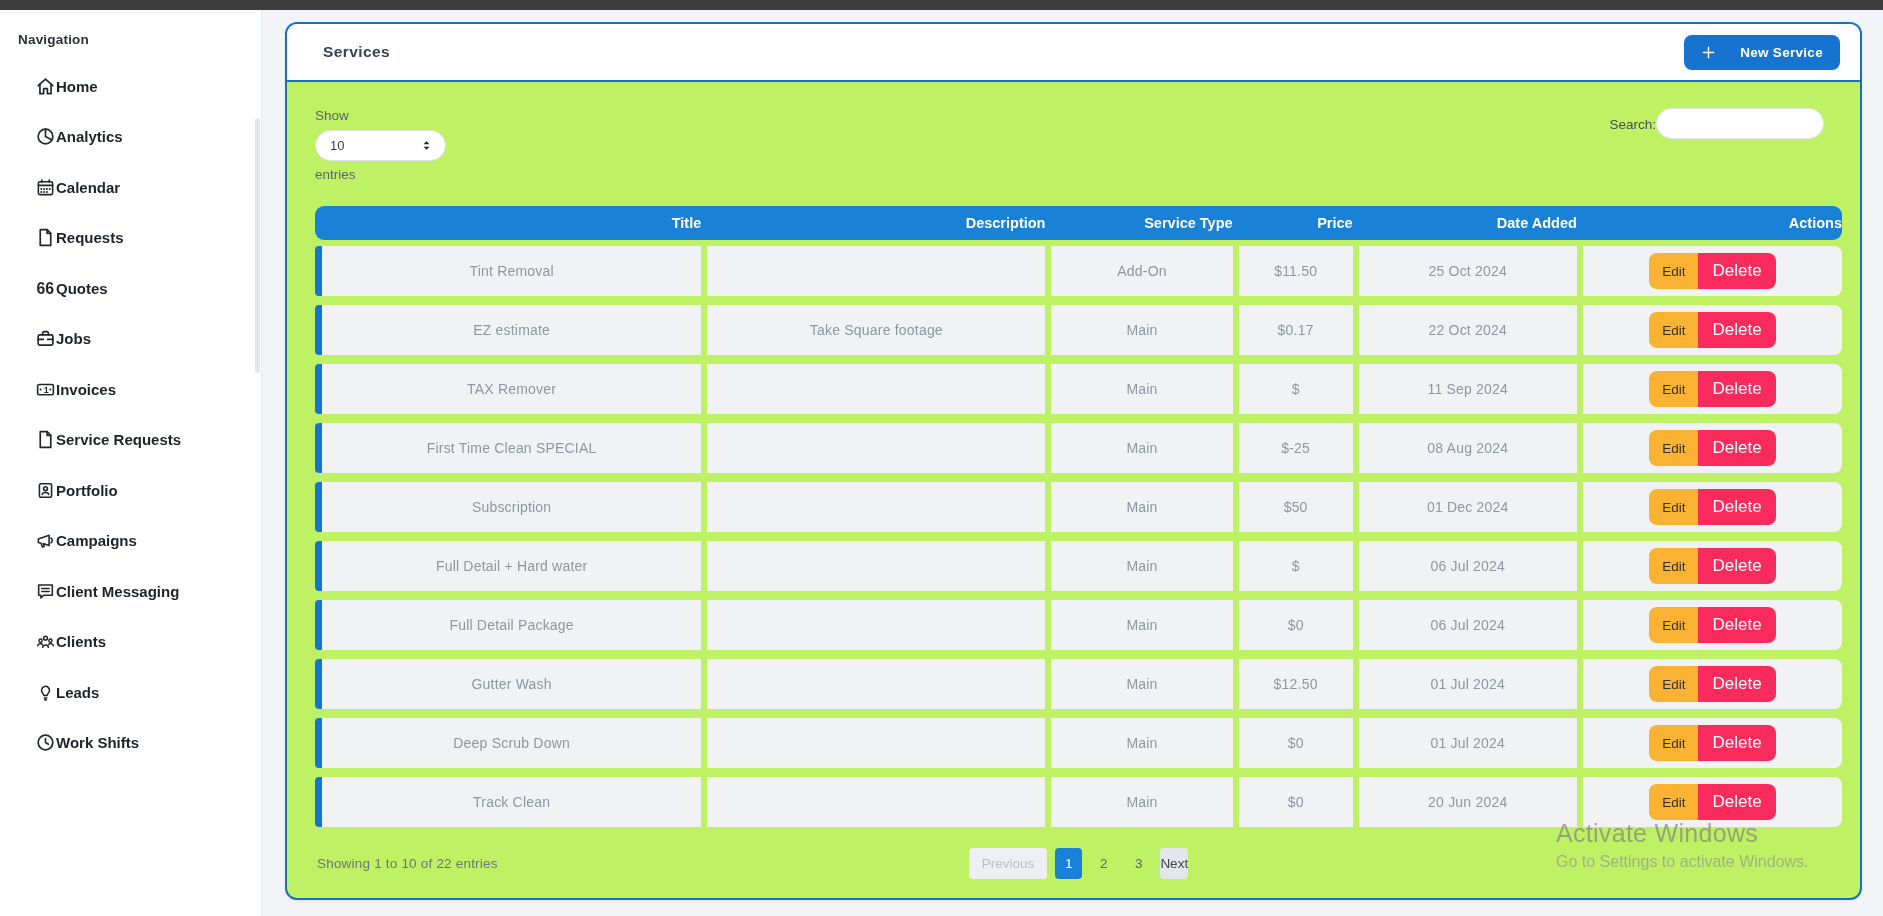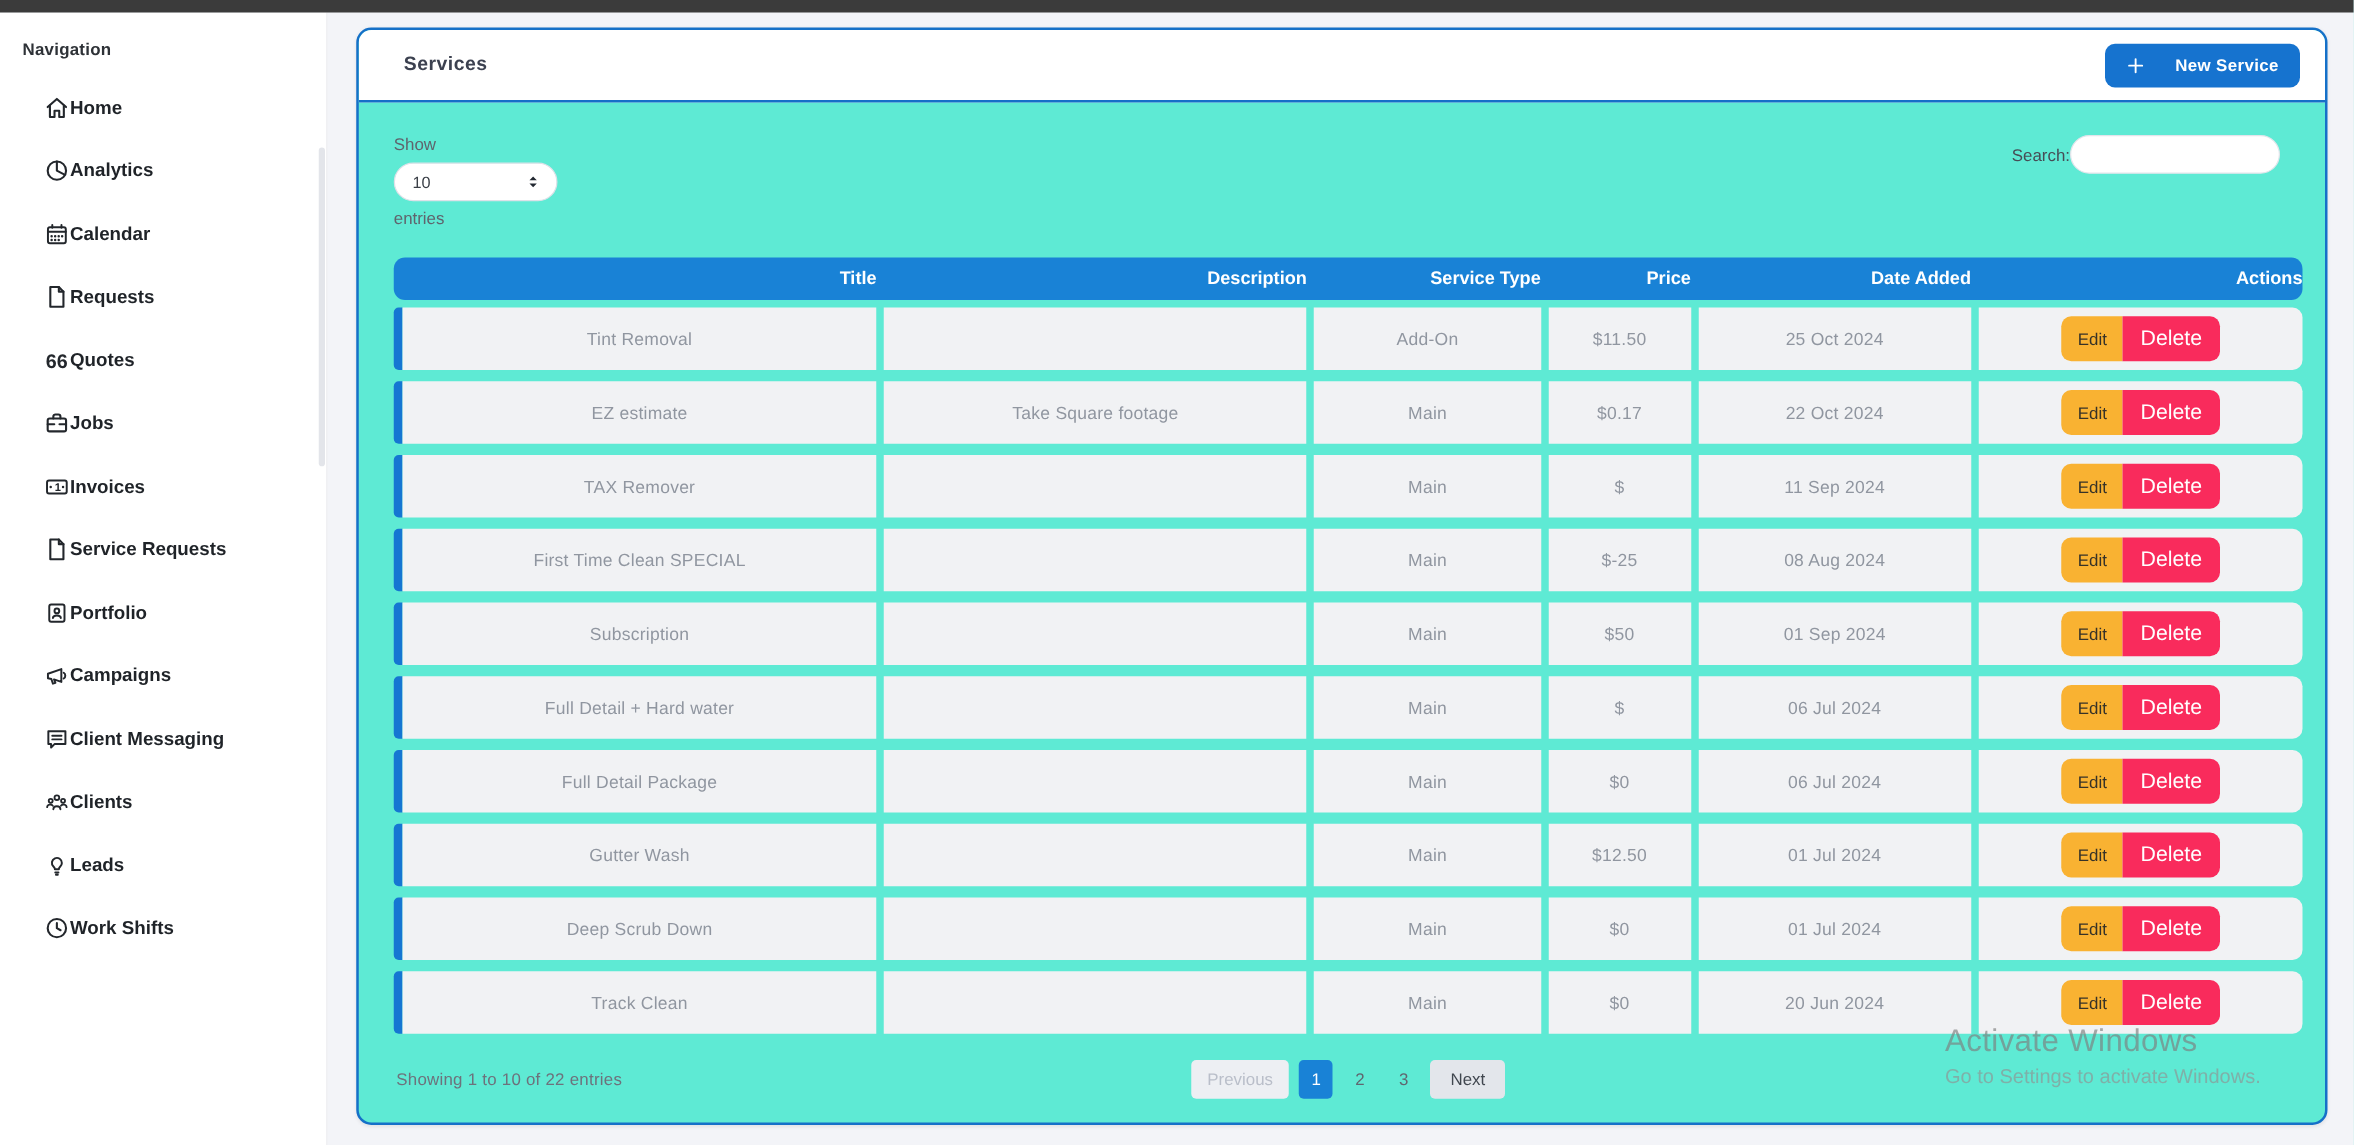"Services" .card { background: #5eead4 -> #bef264 }
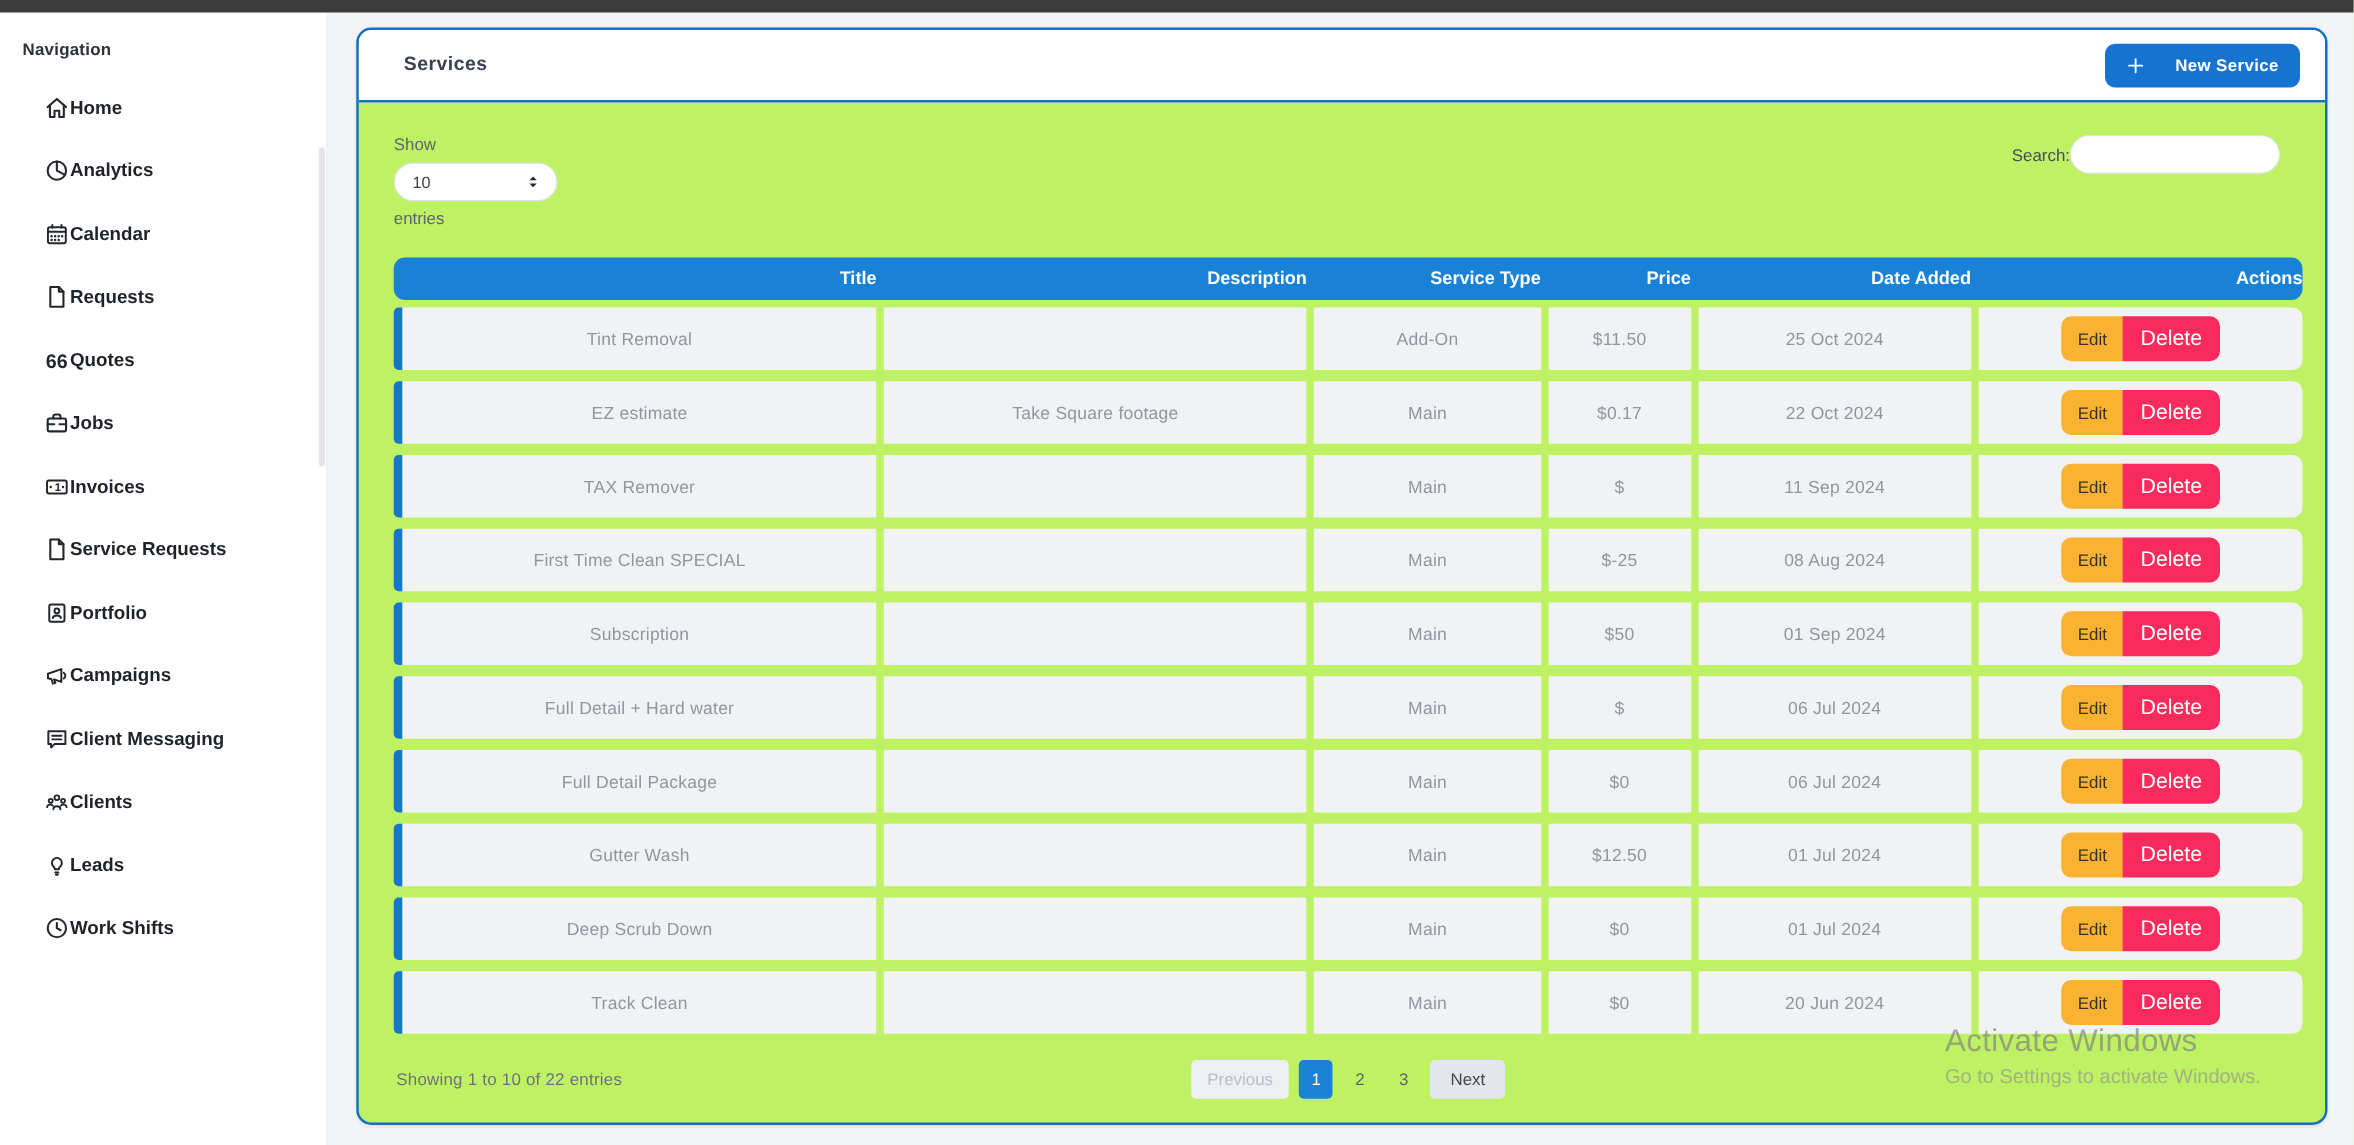"01 Sep 2024" div.td { text: Sep -> Dec }
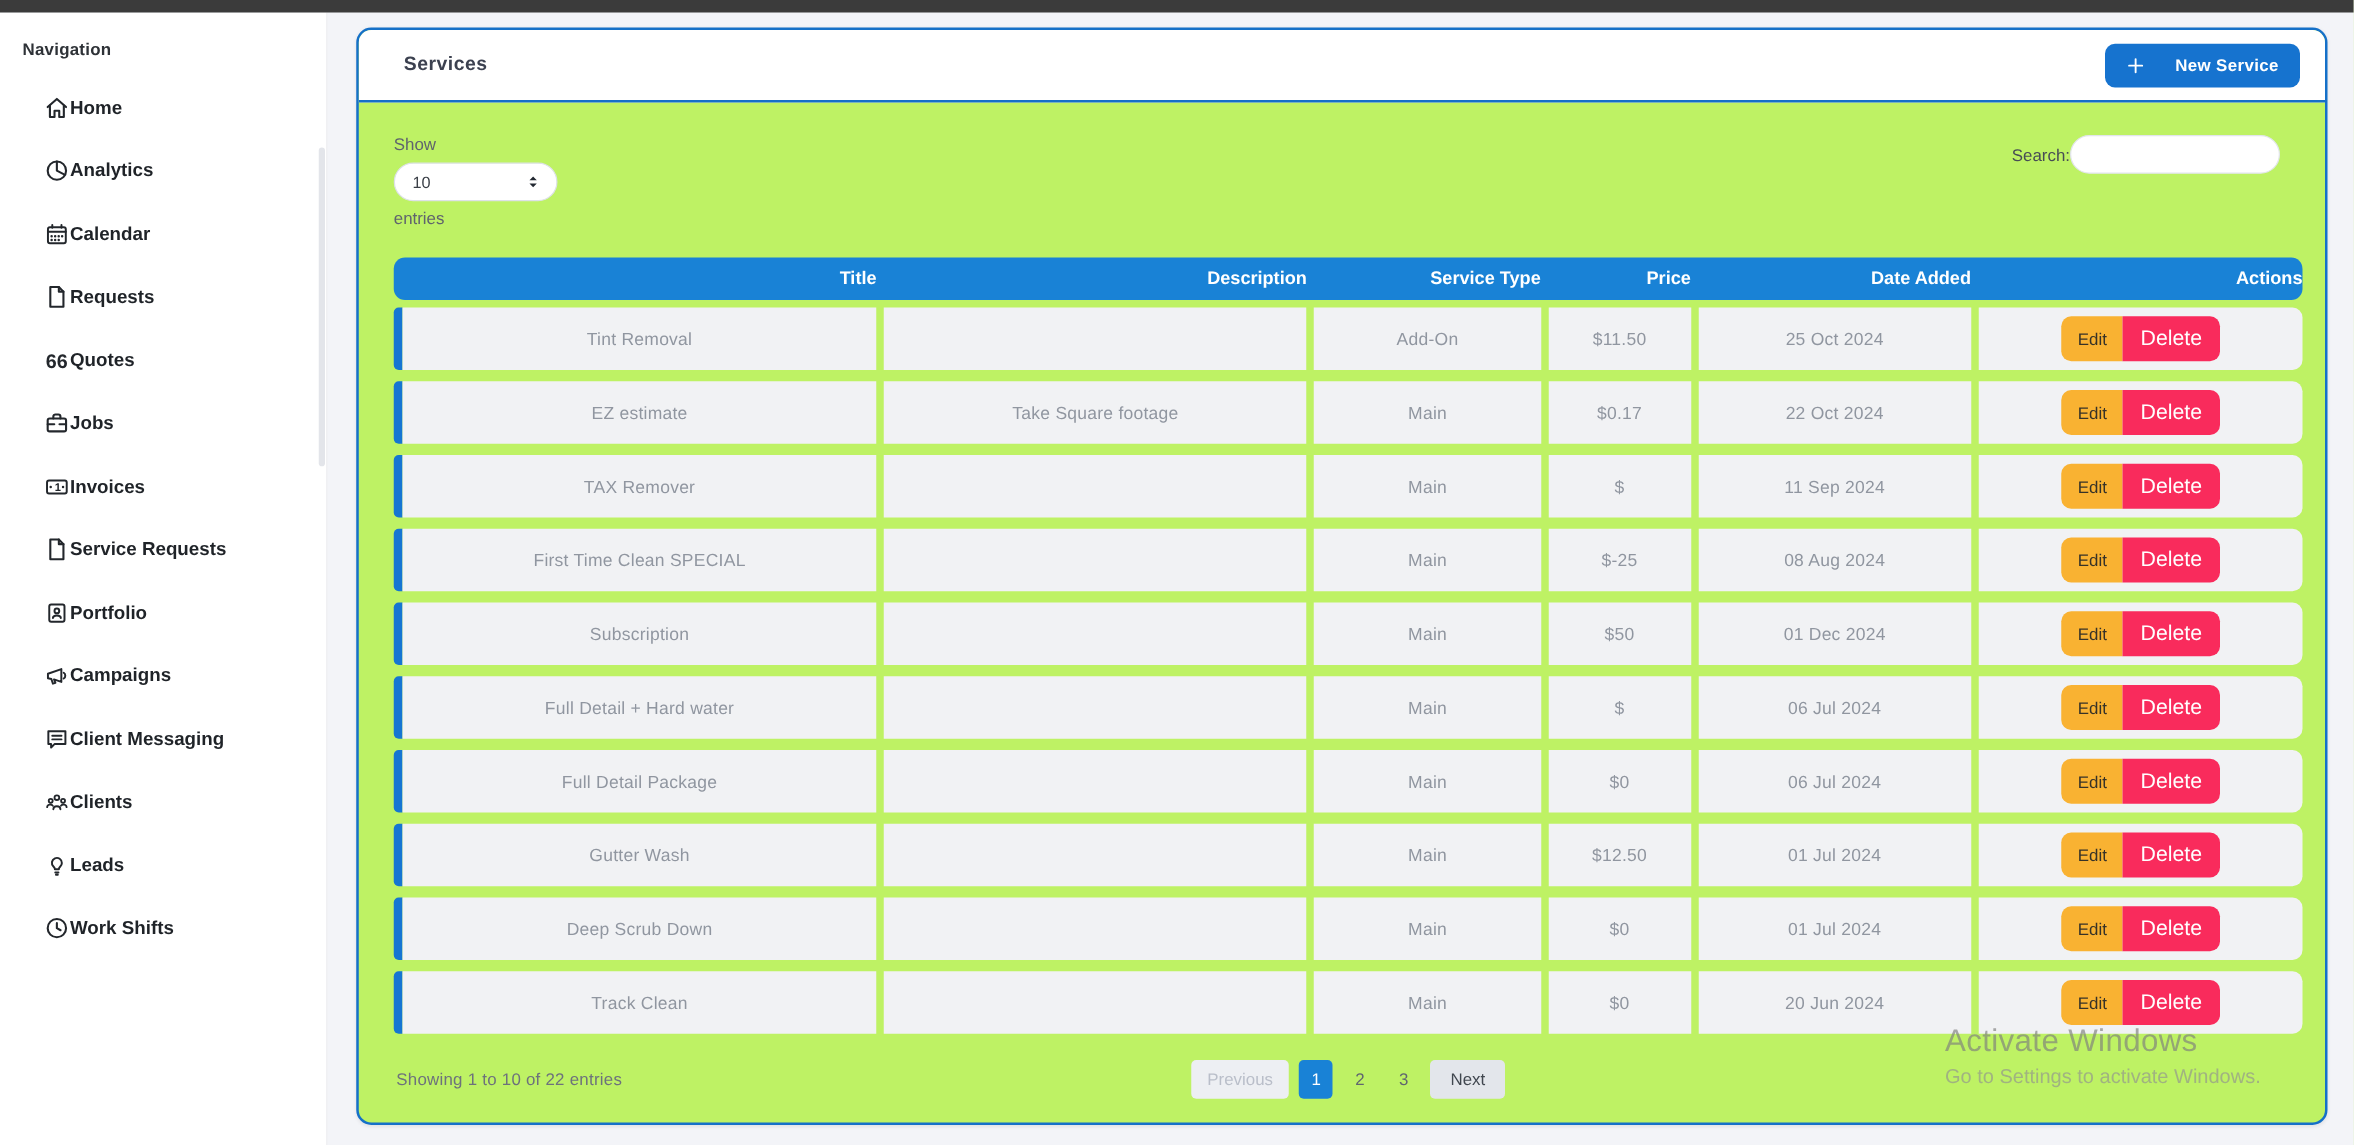"Next" .pg-next { padding: 8px 16px -> 8px 0 }
